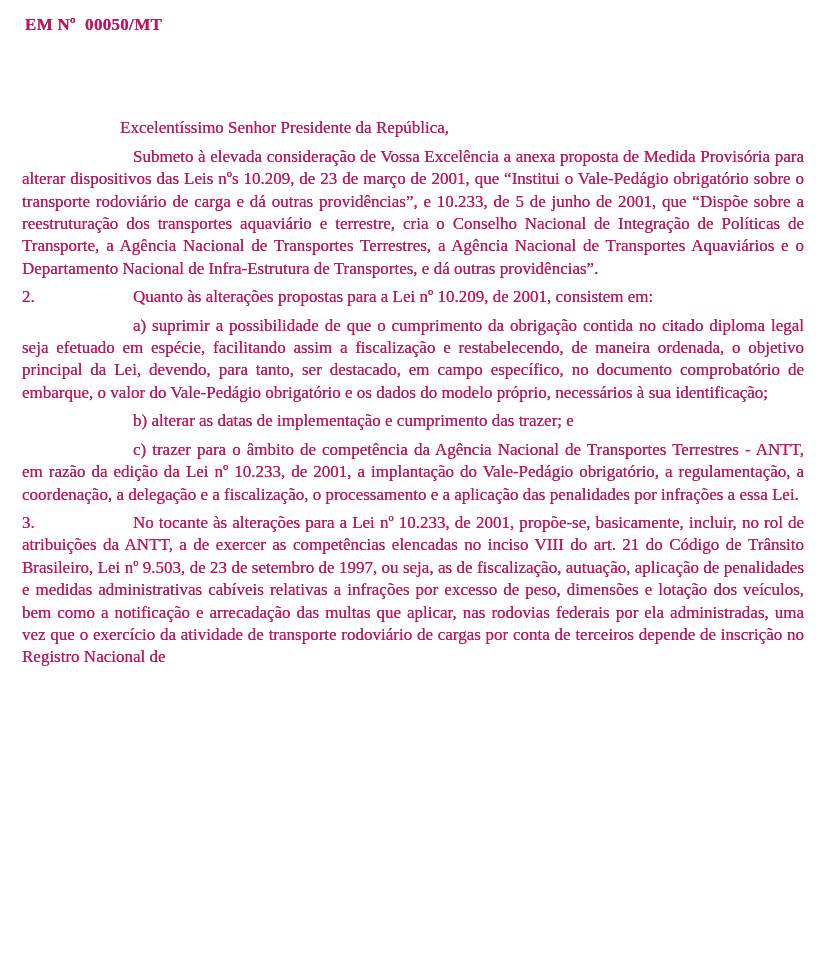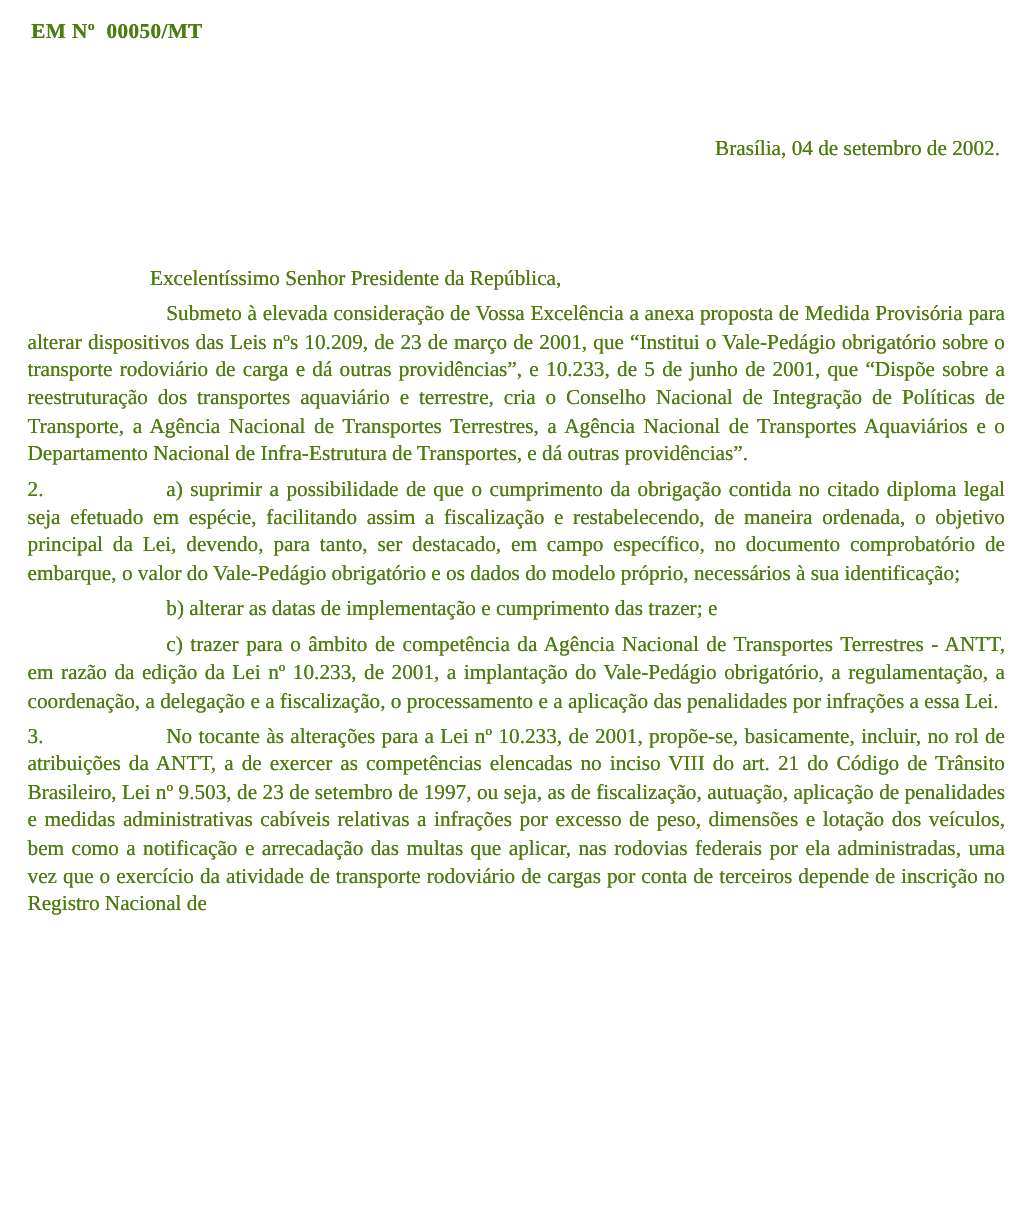"EM Nº 00050/MT" .page { color: #4d7c0f -> #be185d }
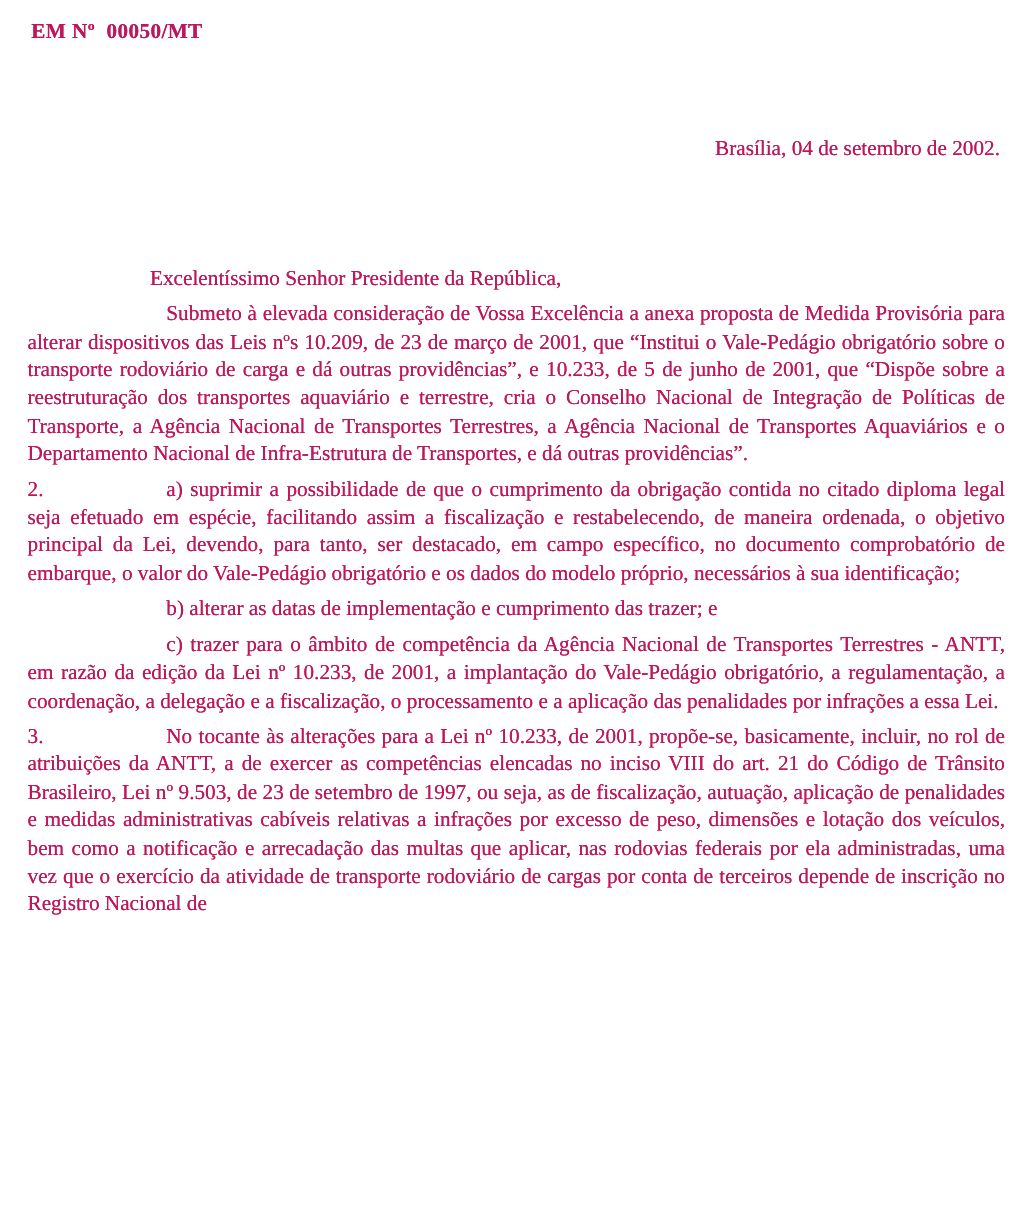"Brasília, 04 de setembro de" div.date { html: <div>Brasília, 04 de setembro de 2002.</div> -> none }
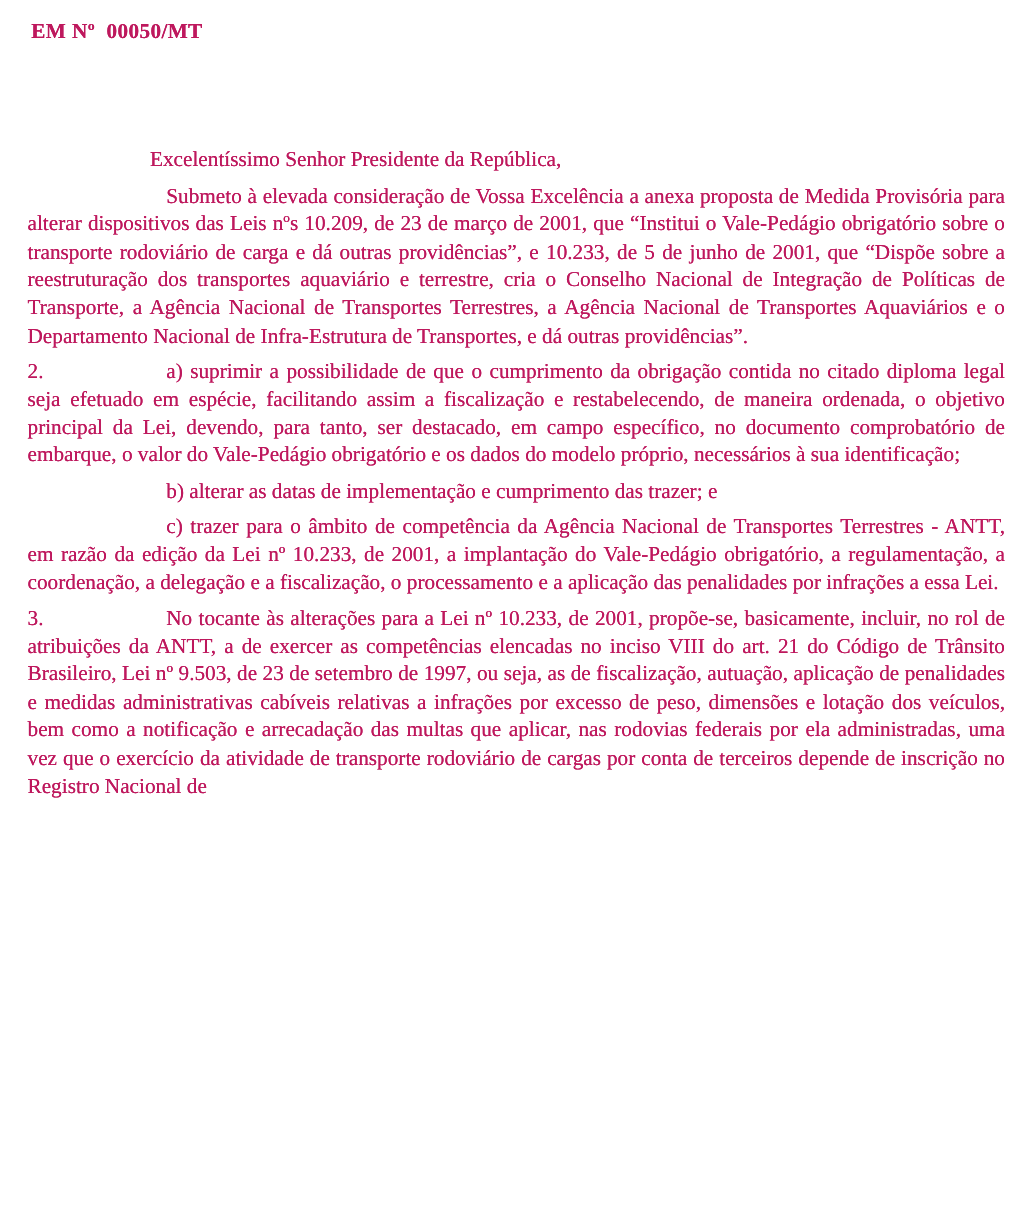"Quanto às alterações propostas para" span { html: none -> <span>Quanto às alterações propostas para a Lei nº 10.209, de 2001, consistem em:</span> }
